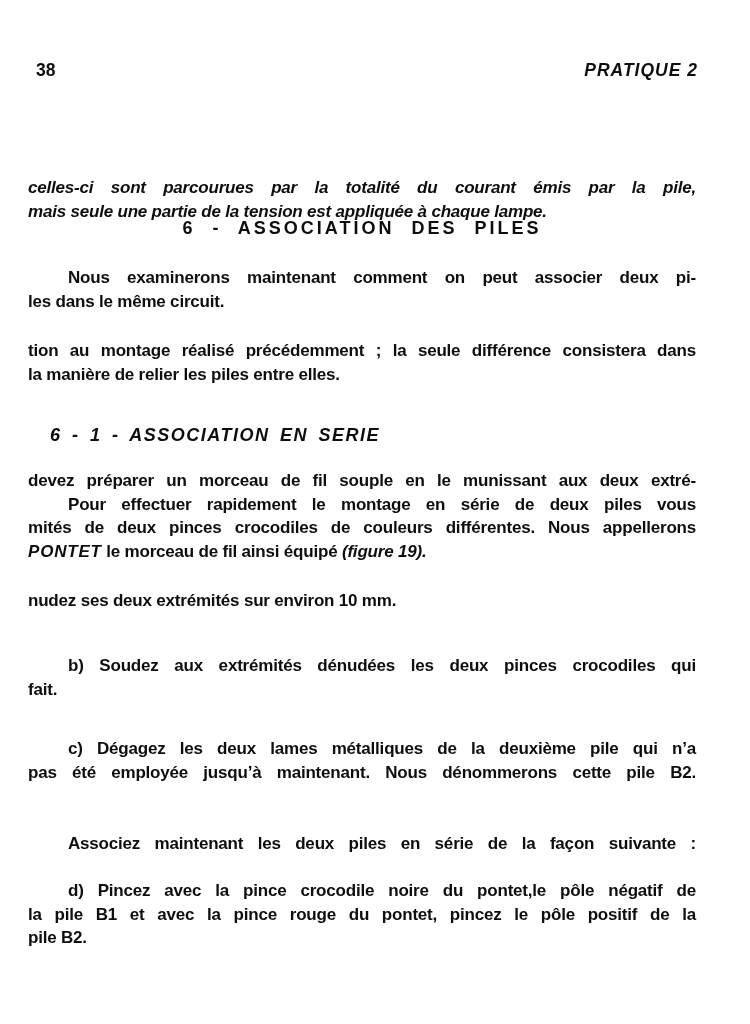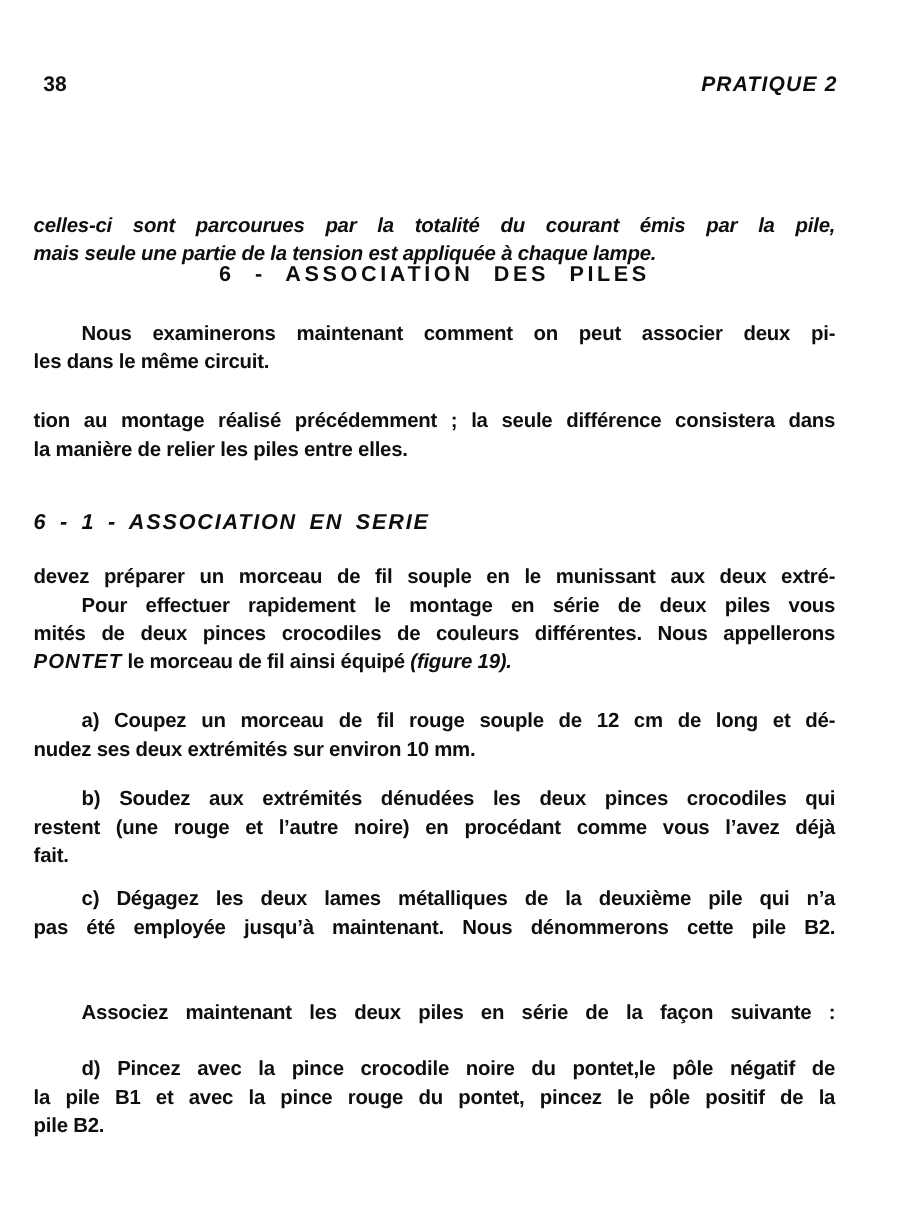"6 - 1 - ASSOCIATION" .heading-sub { margin-left: none -> 22px }
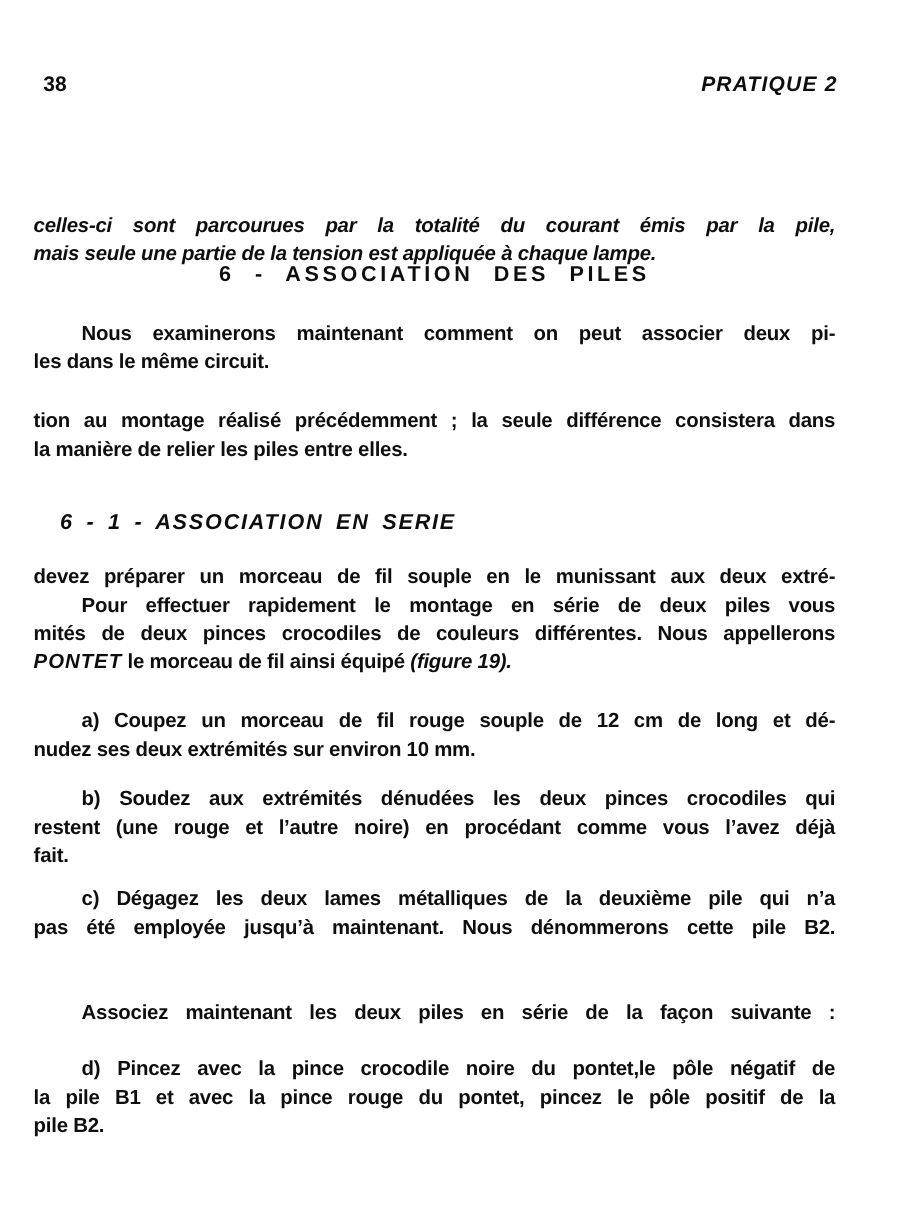"a) Coupez un morceau de" div.line { html: <div>a) Coupez un morceau de fil rouge souple de 12 cm de long et dé-</div> -> none }
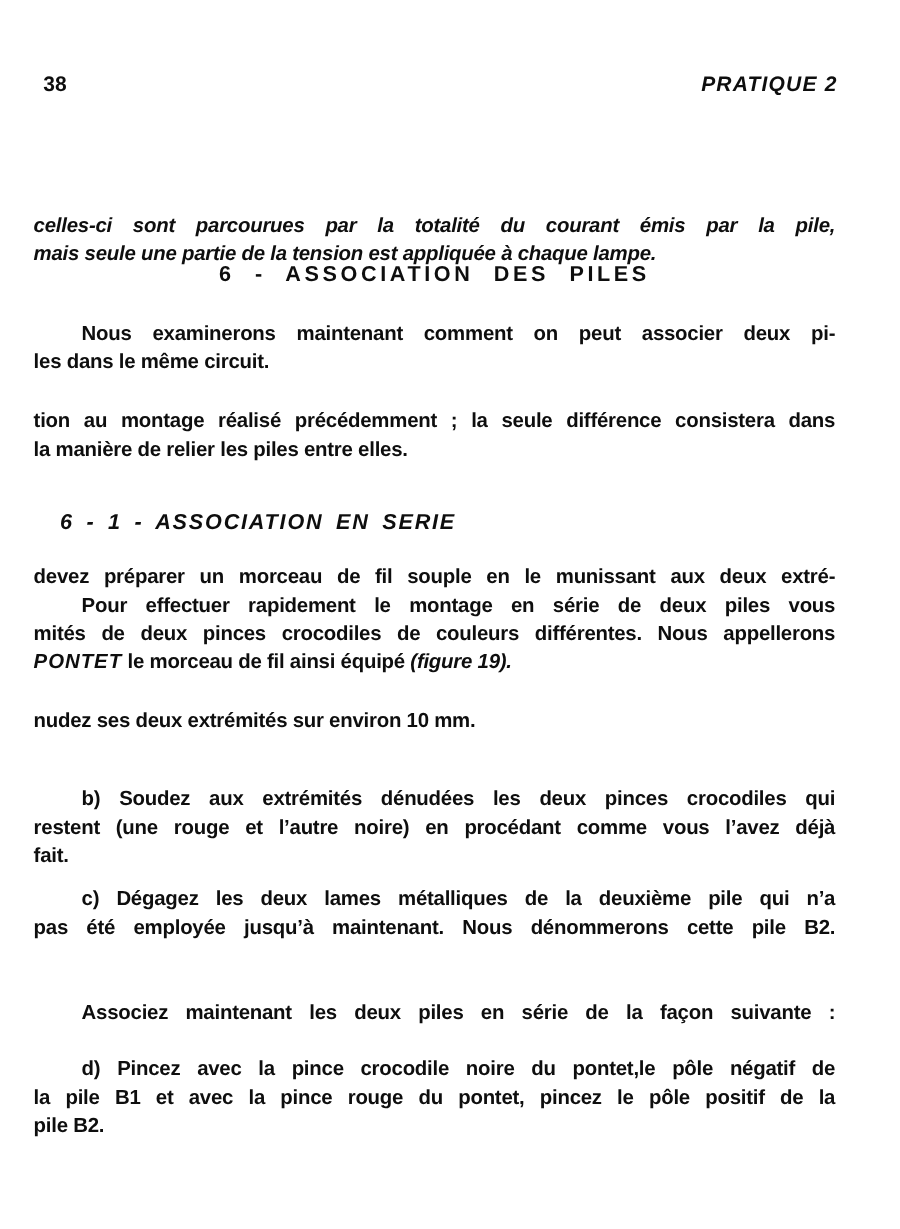"restent (une rouge et l’autre" div.line { html: <div>restent (une rouge et l’autre noire) en procédant comme vous l’avez déjà</div> -> none }
